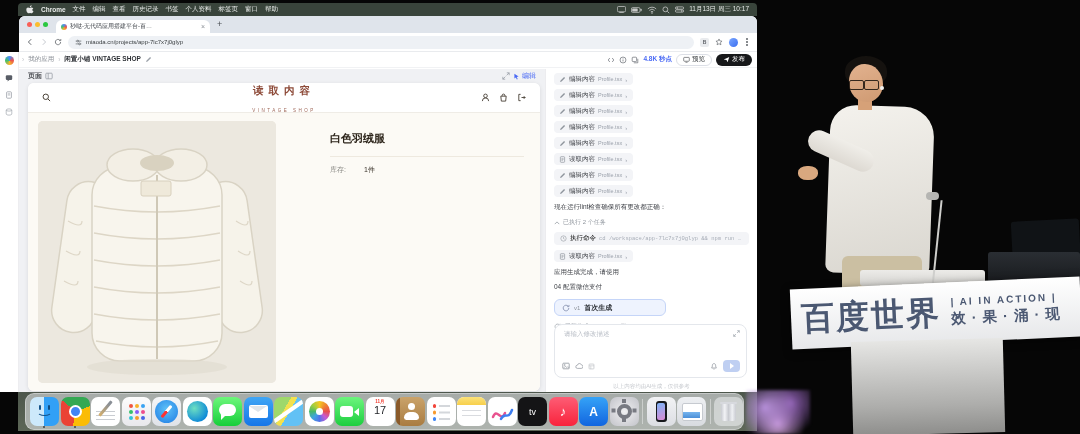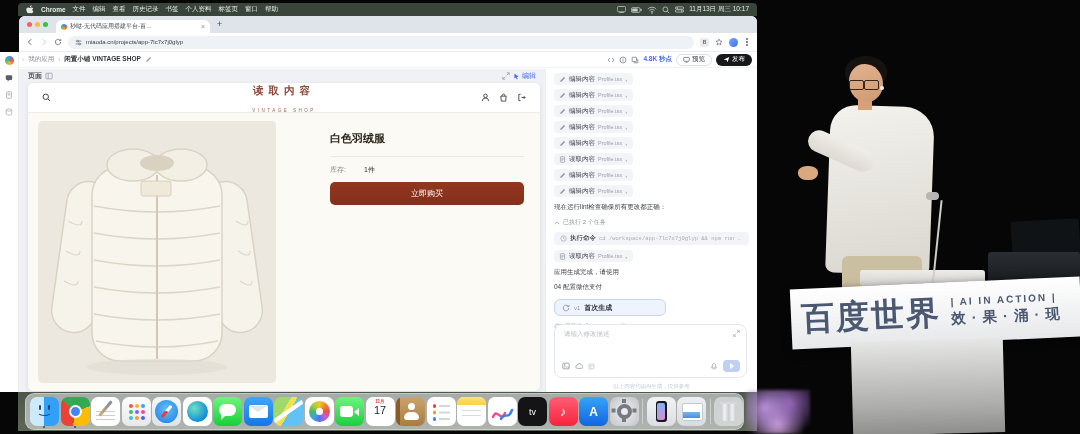"立即购买" div.btn-buy { html: <div> <span>立即购买</span> </div> -> none }
